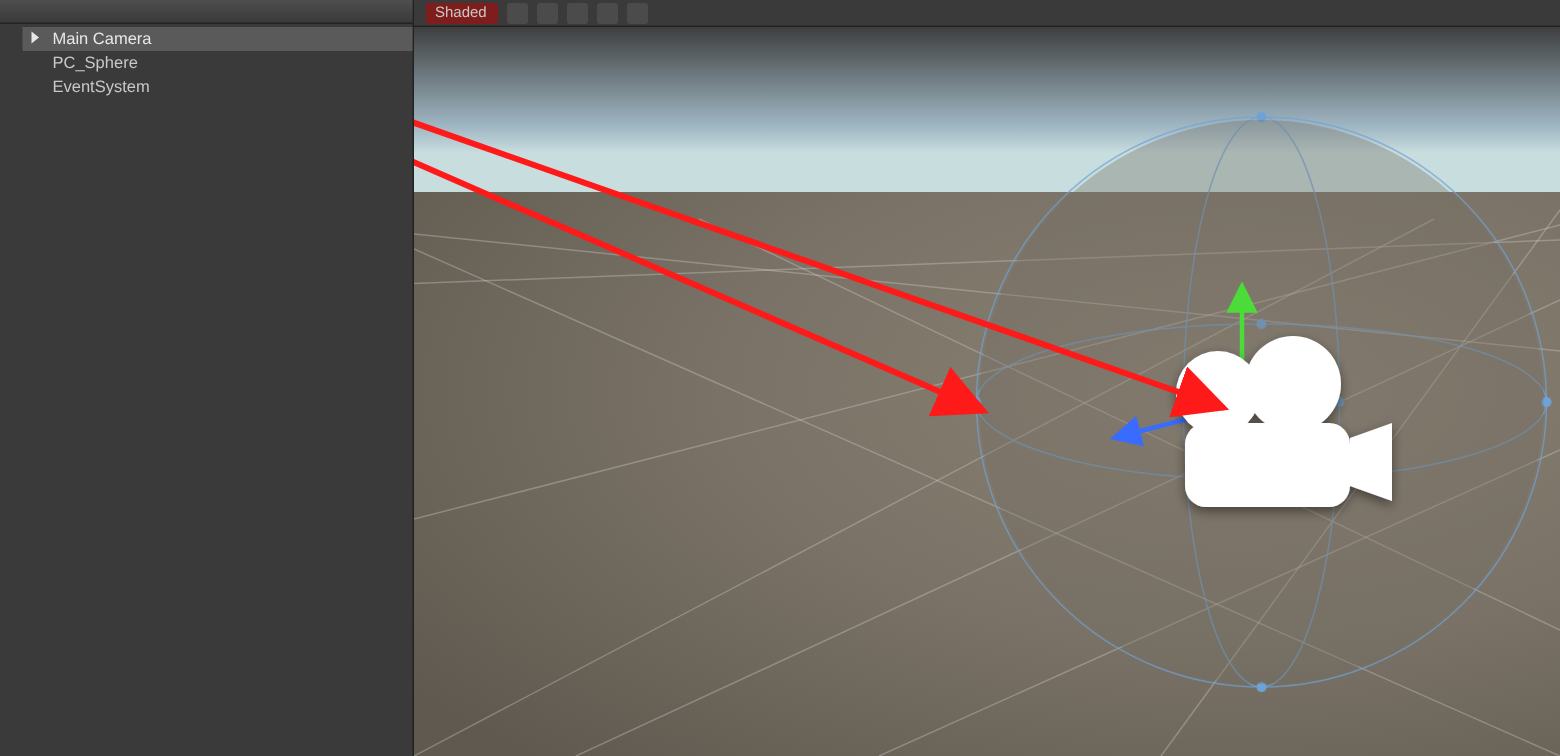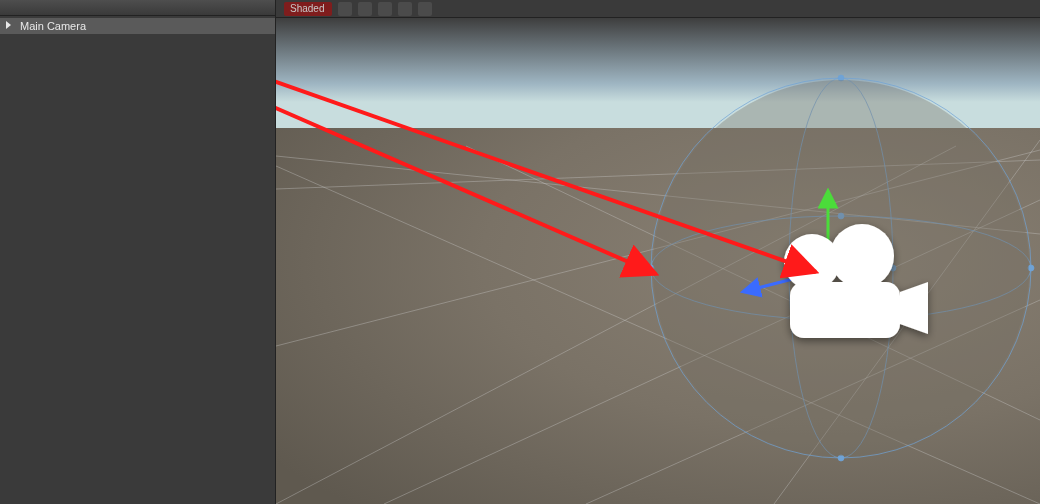"Main Camera" .hierarchy-list { padding-left: none -> 15px }
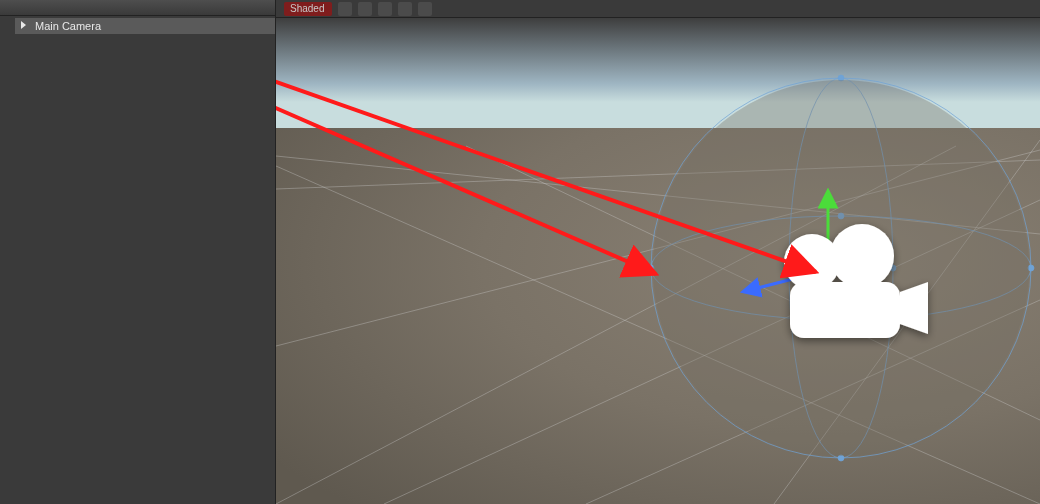"PC_Sphere" div.hierarchy-item { html: none -> <div> <span>PC_Sphere</span> </div> }
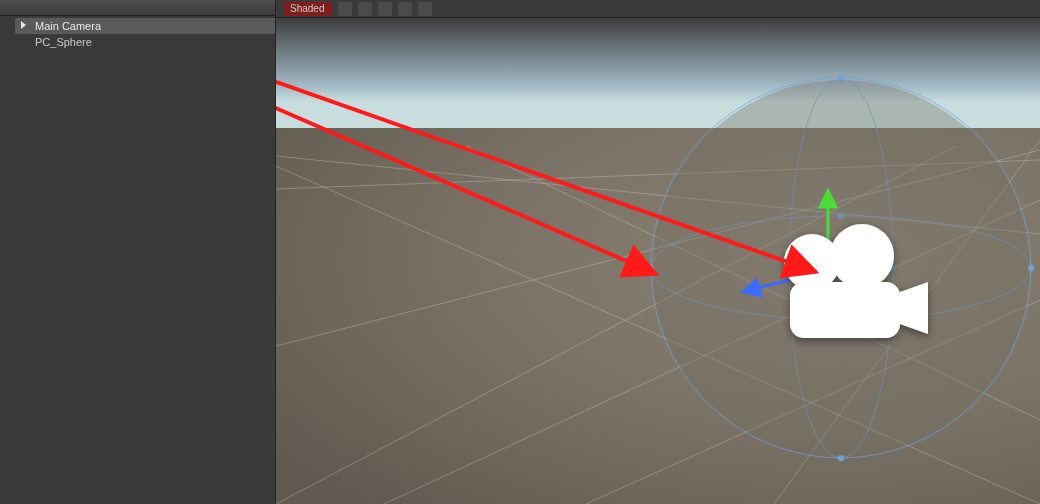"EventSystem" div.hierarchy-item { html: none -> <div> <span>EventSystem</span> </div> }
